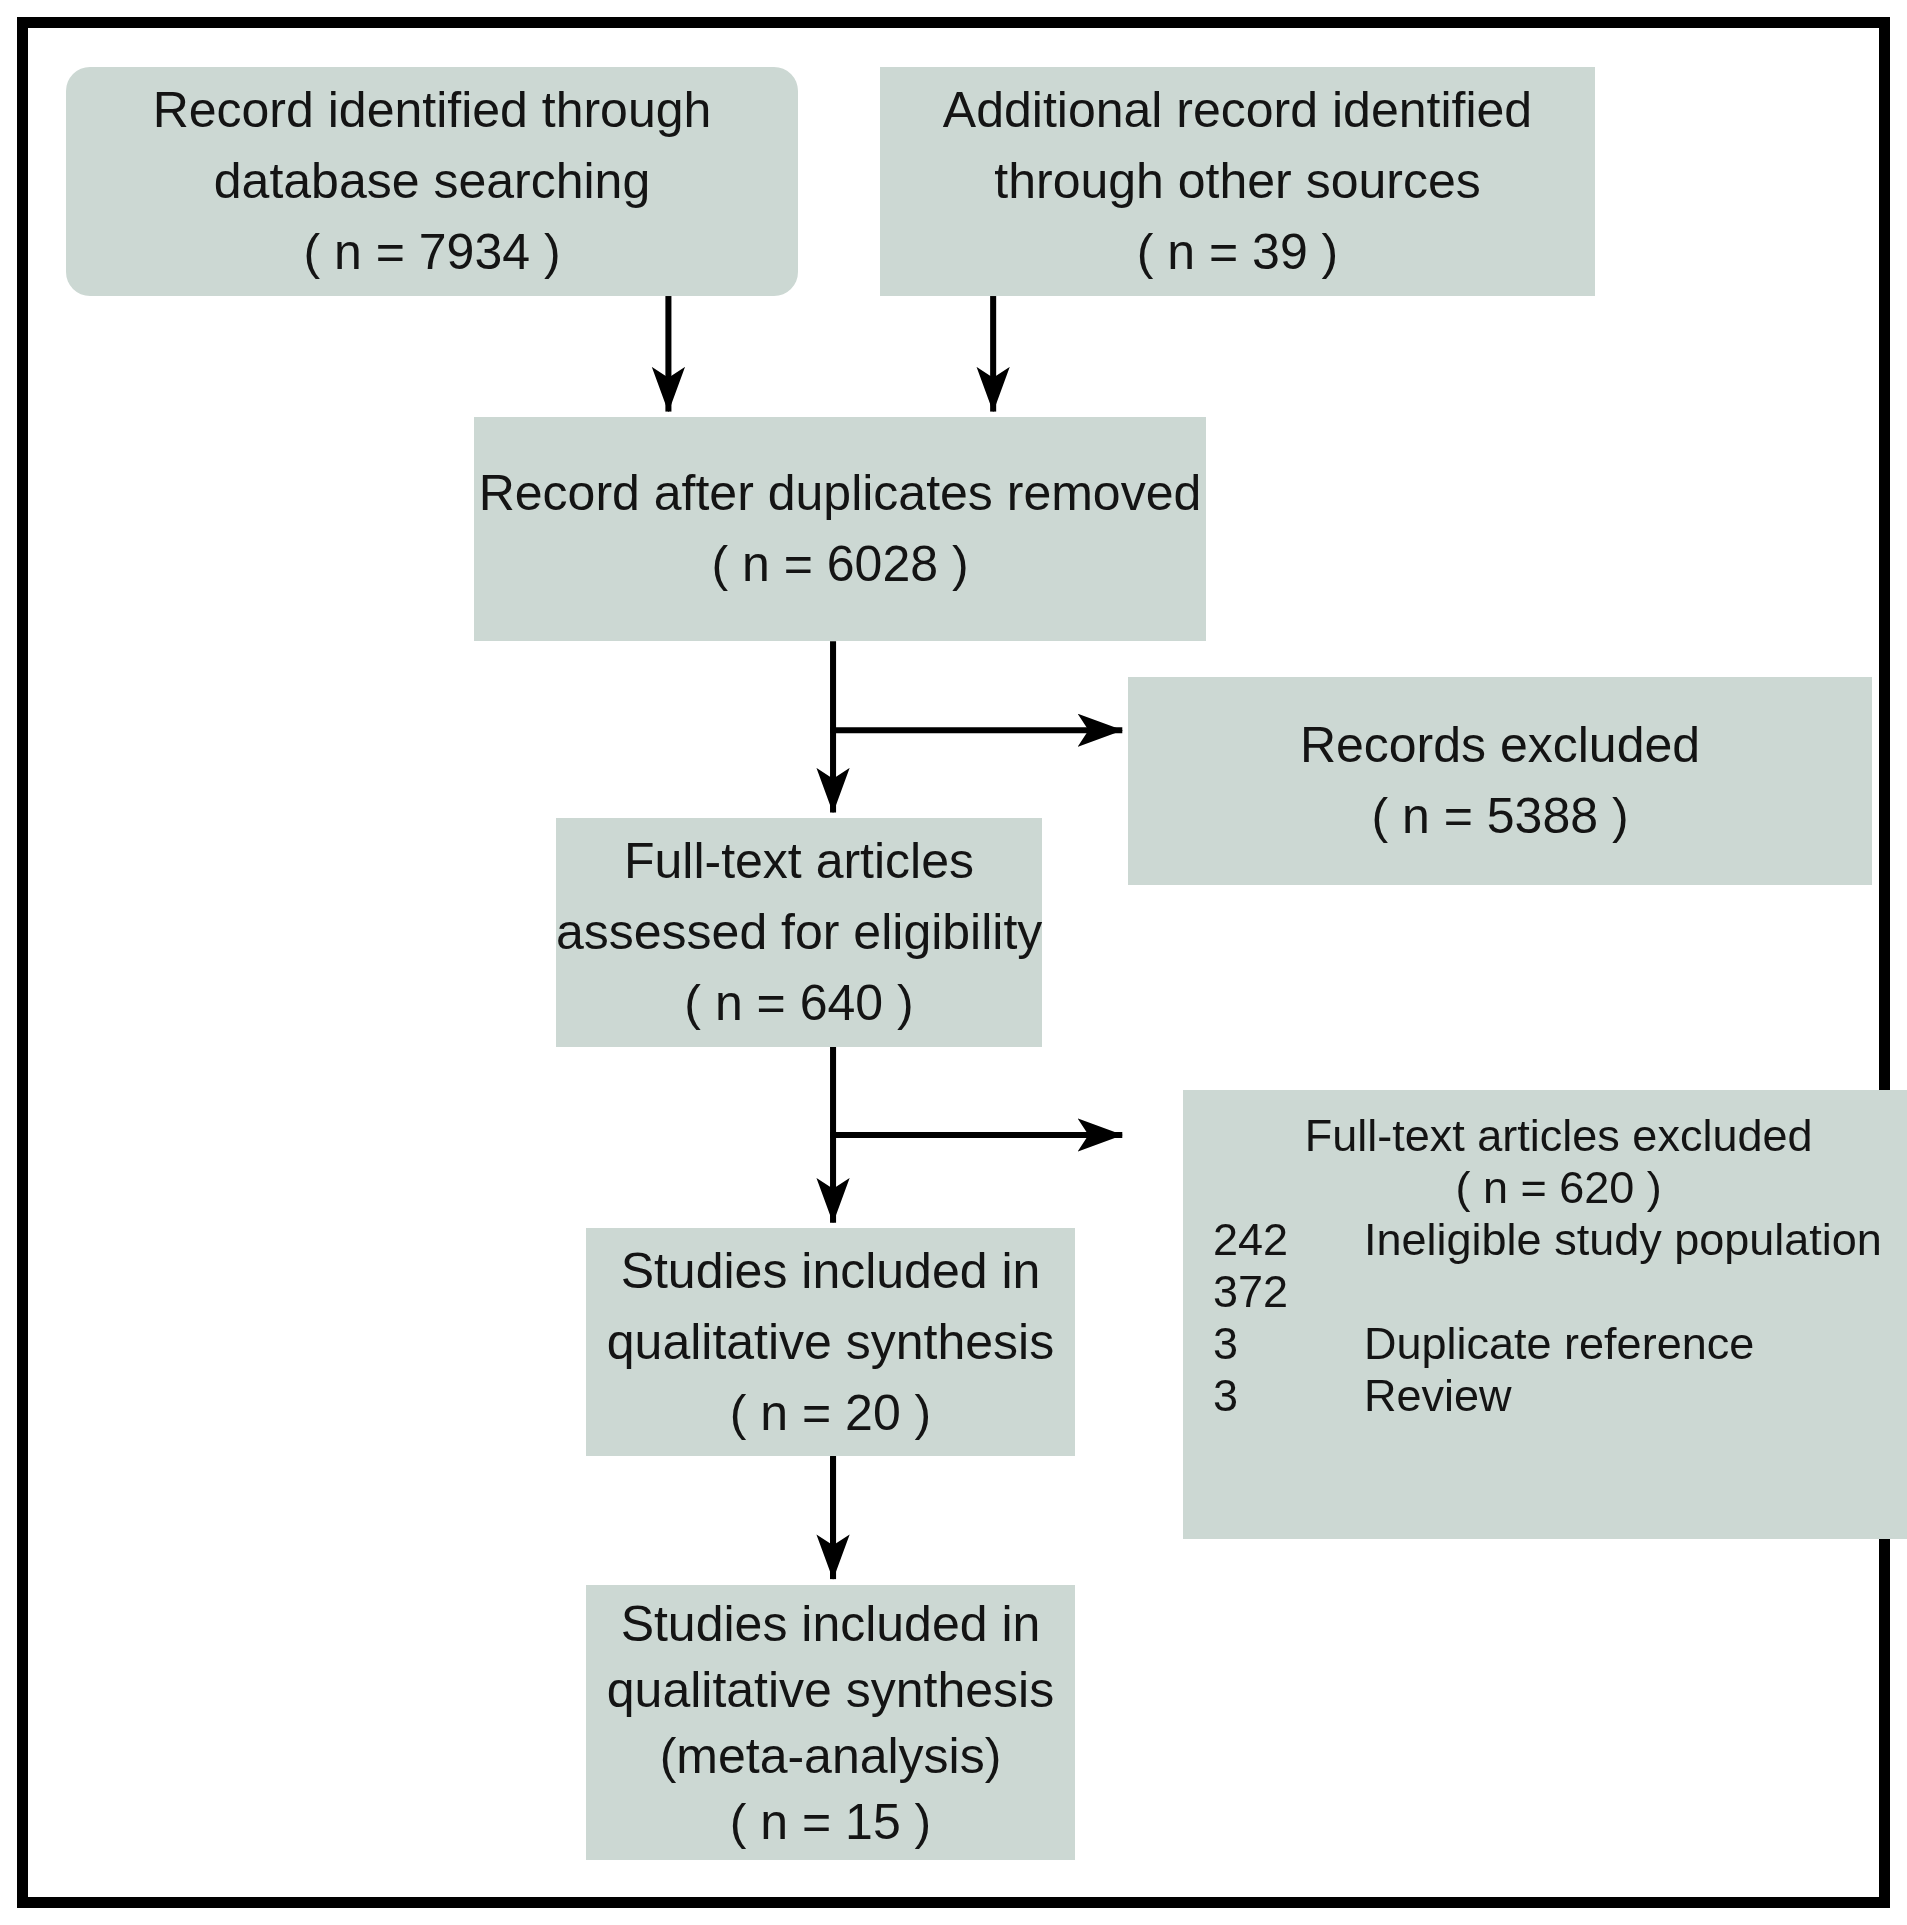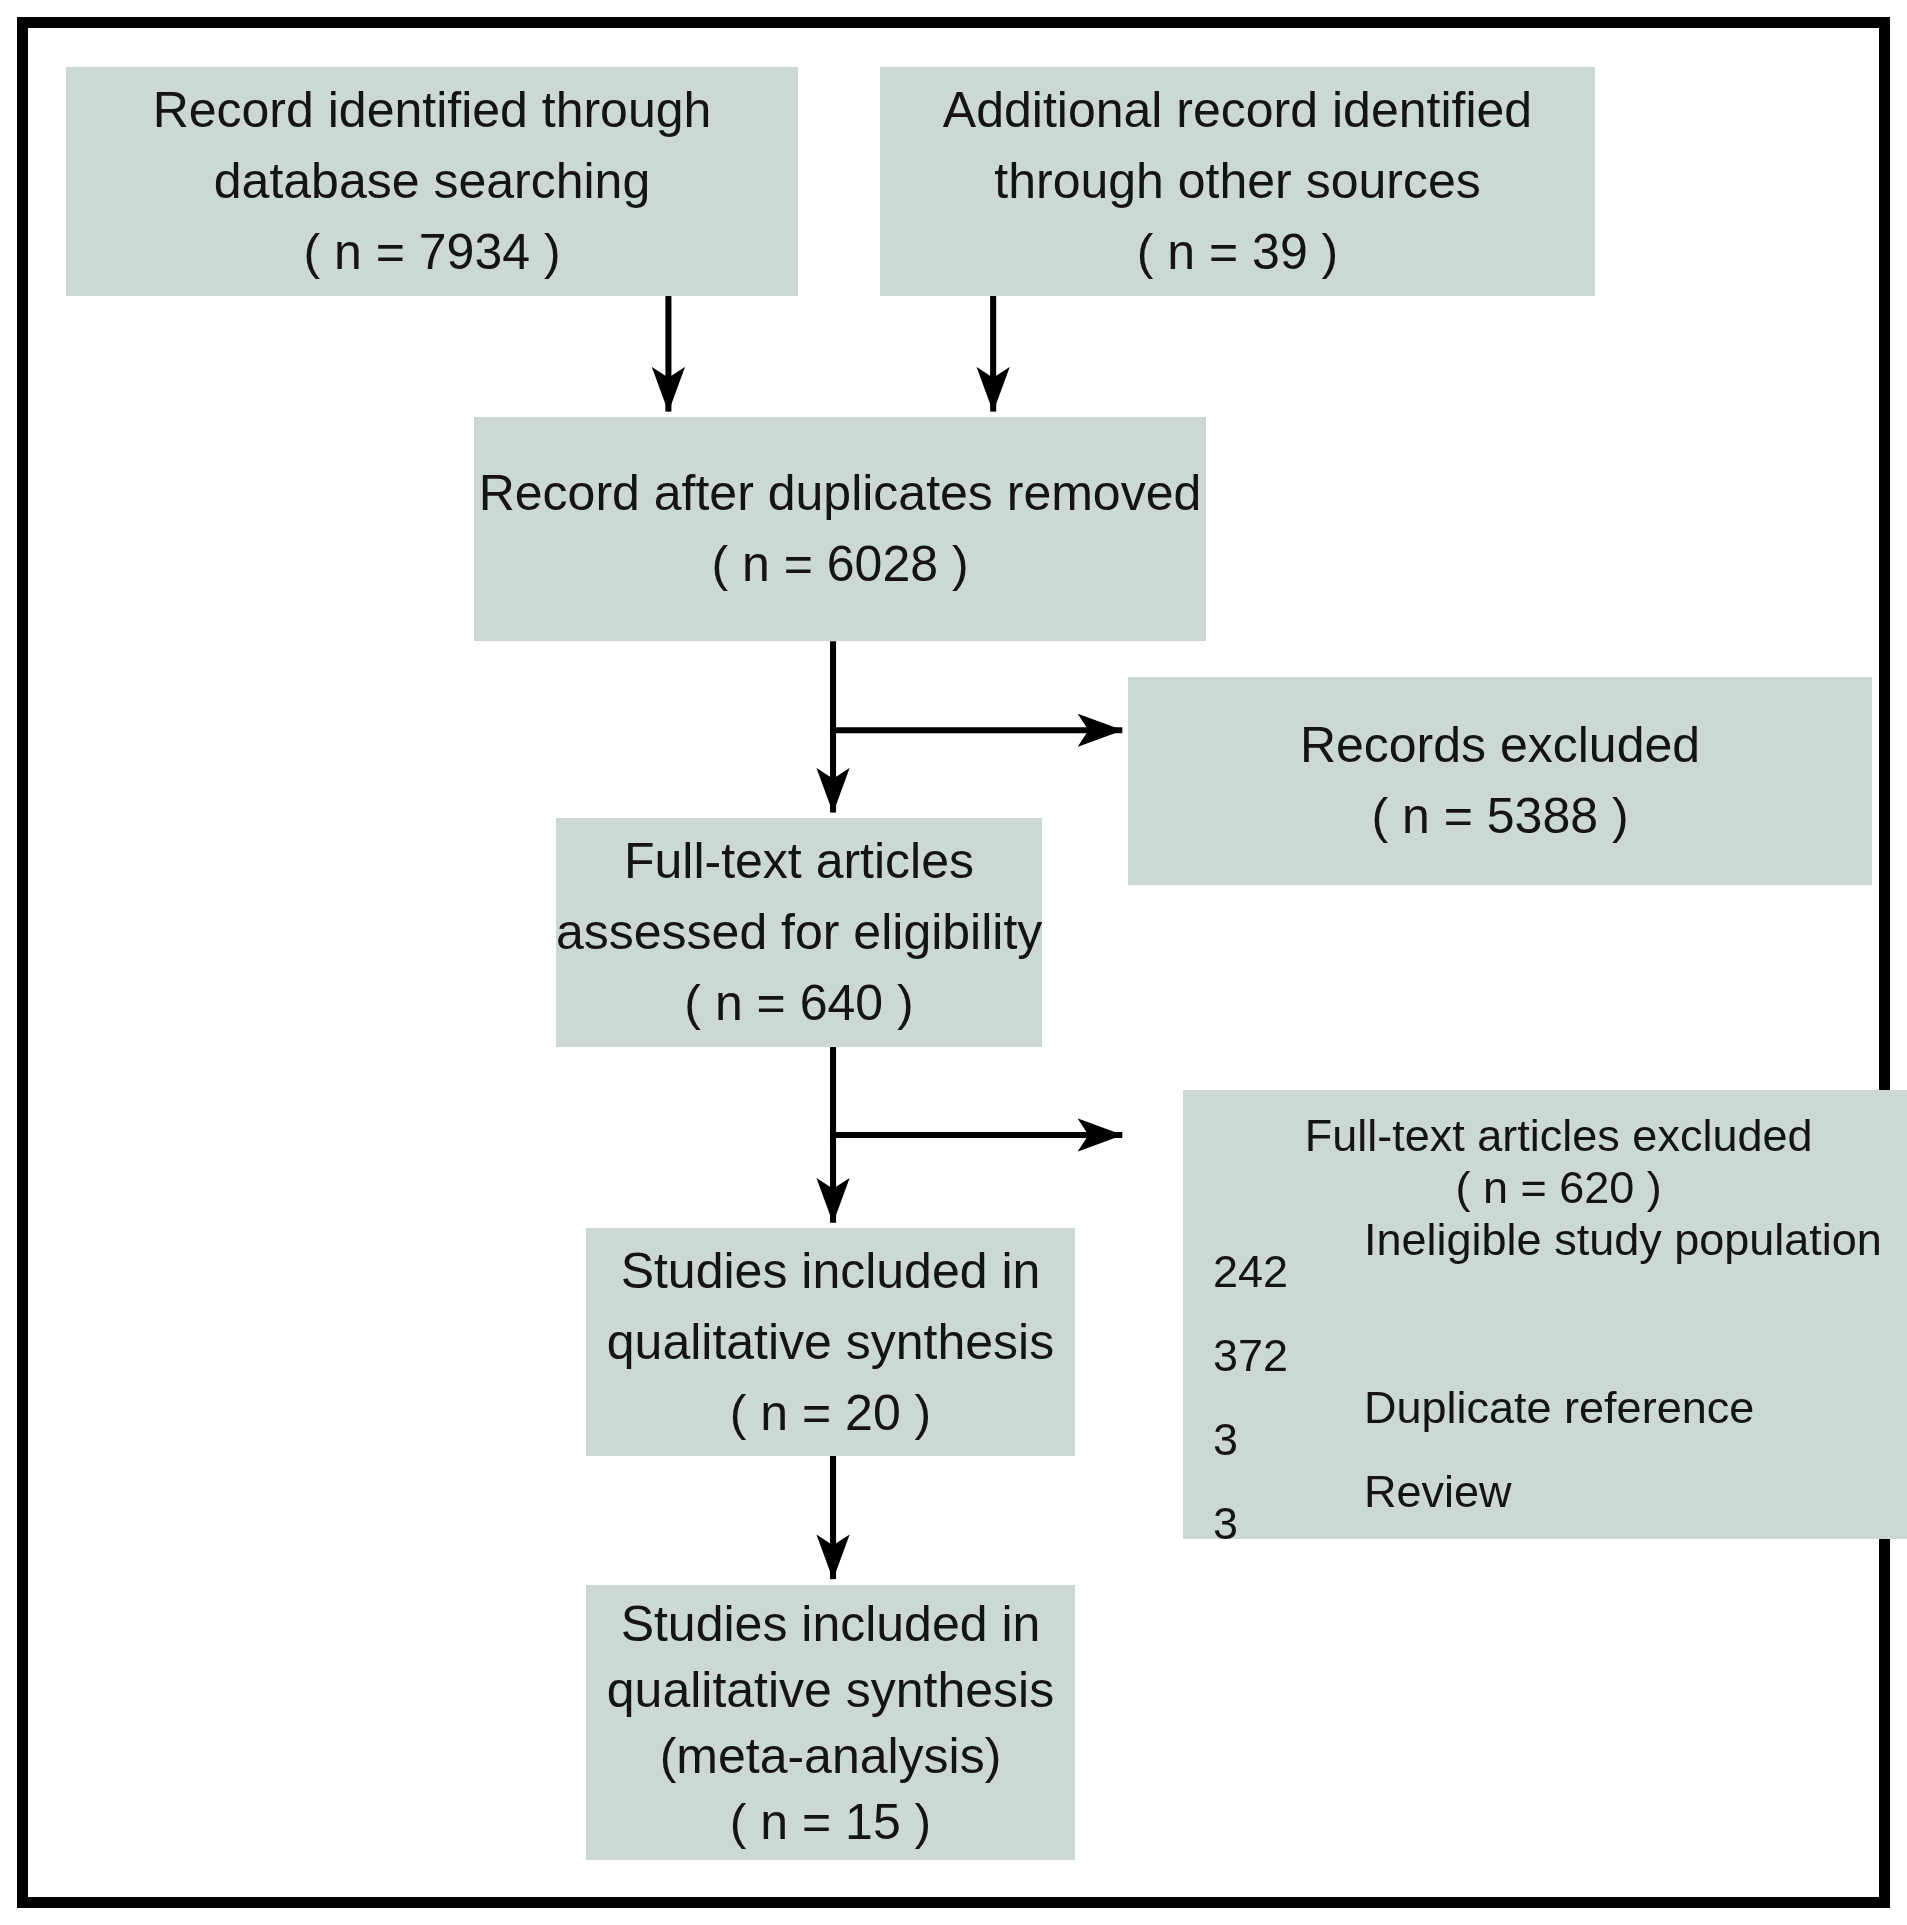"Record identified through" #box-db { border-radius: none -> 24px }
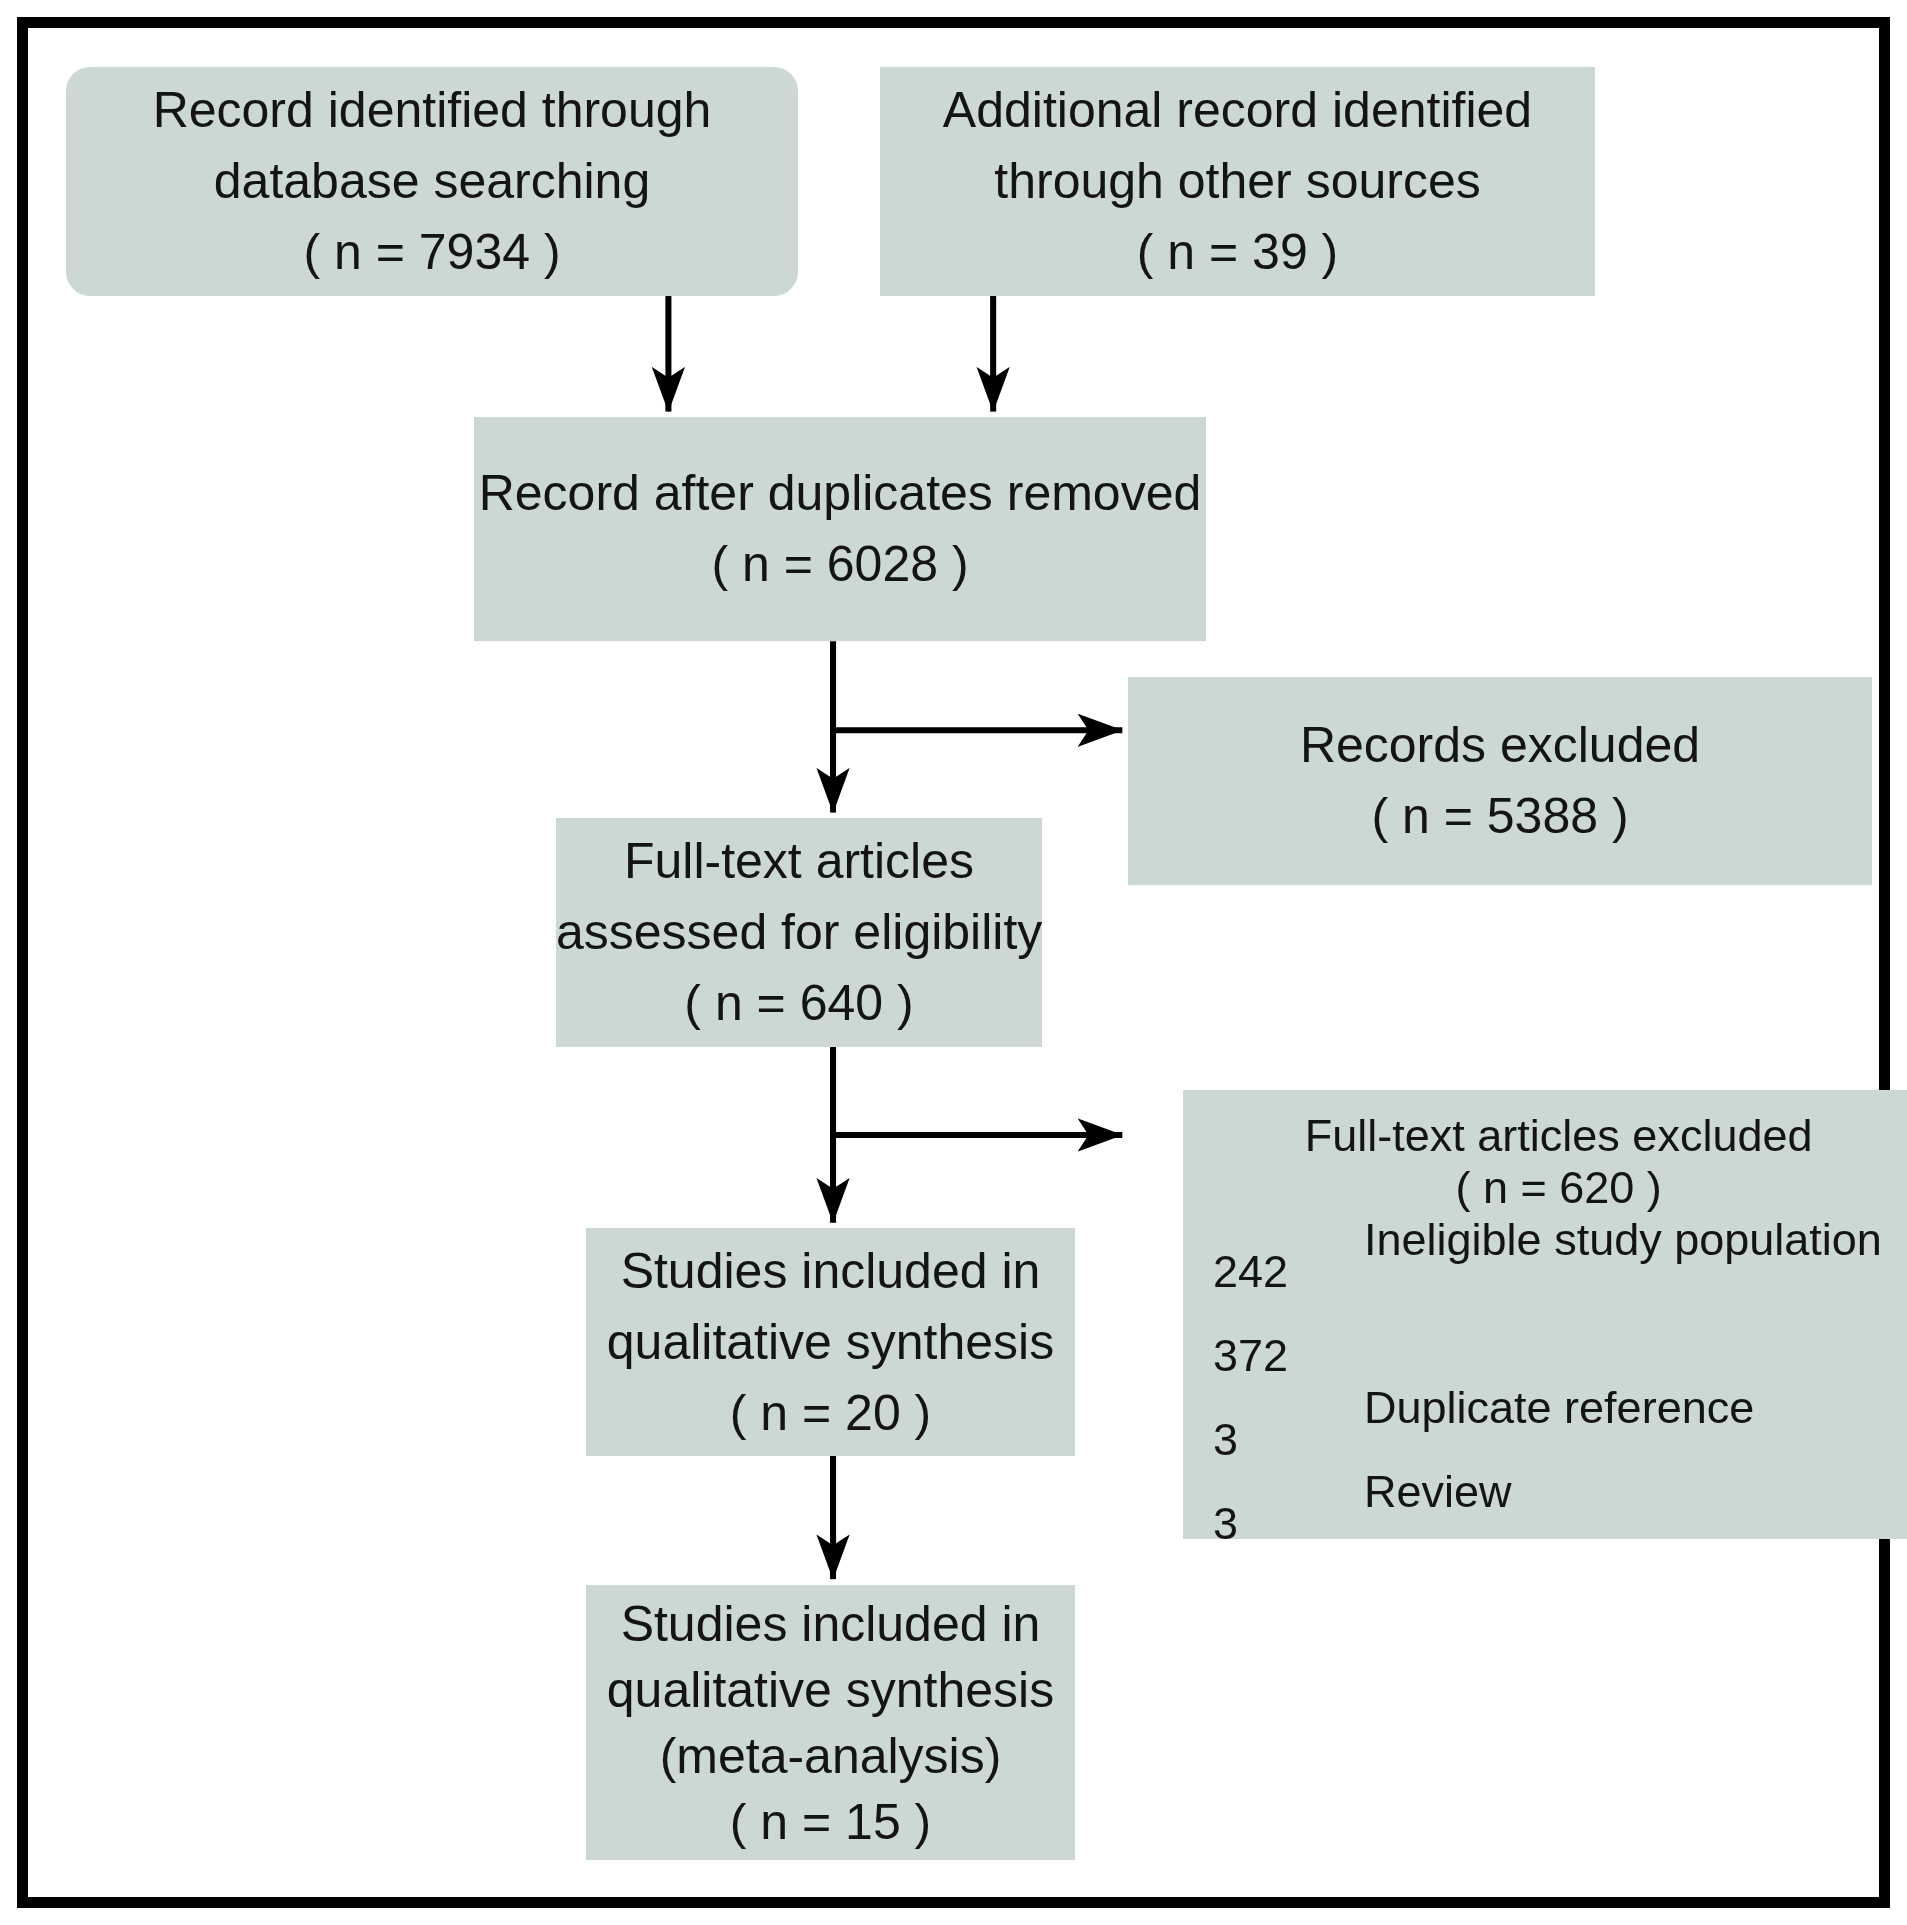"242" .excl-row .num { margin-top: 32px -> none }
